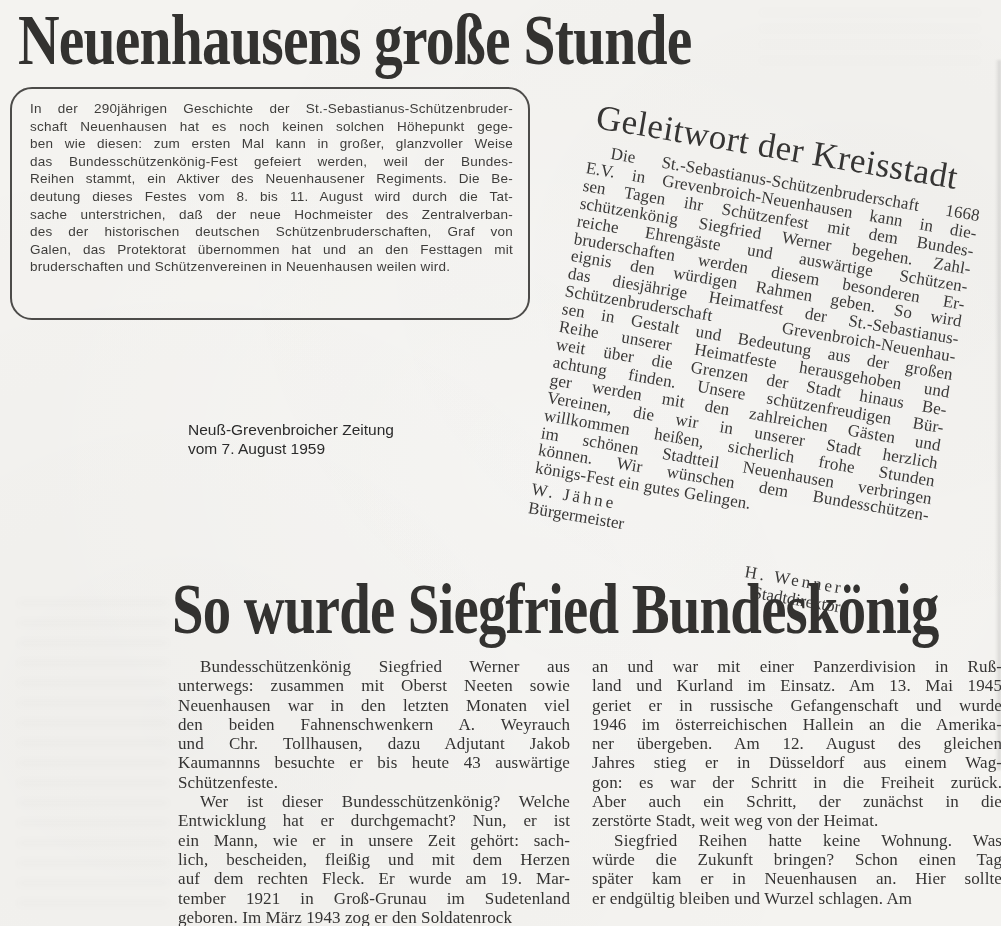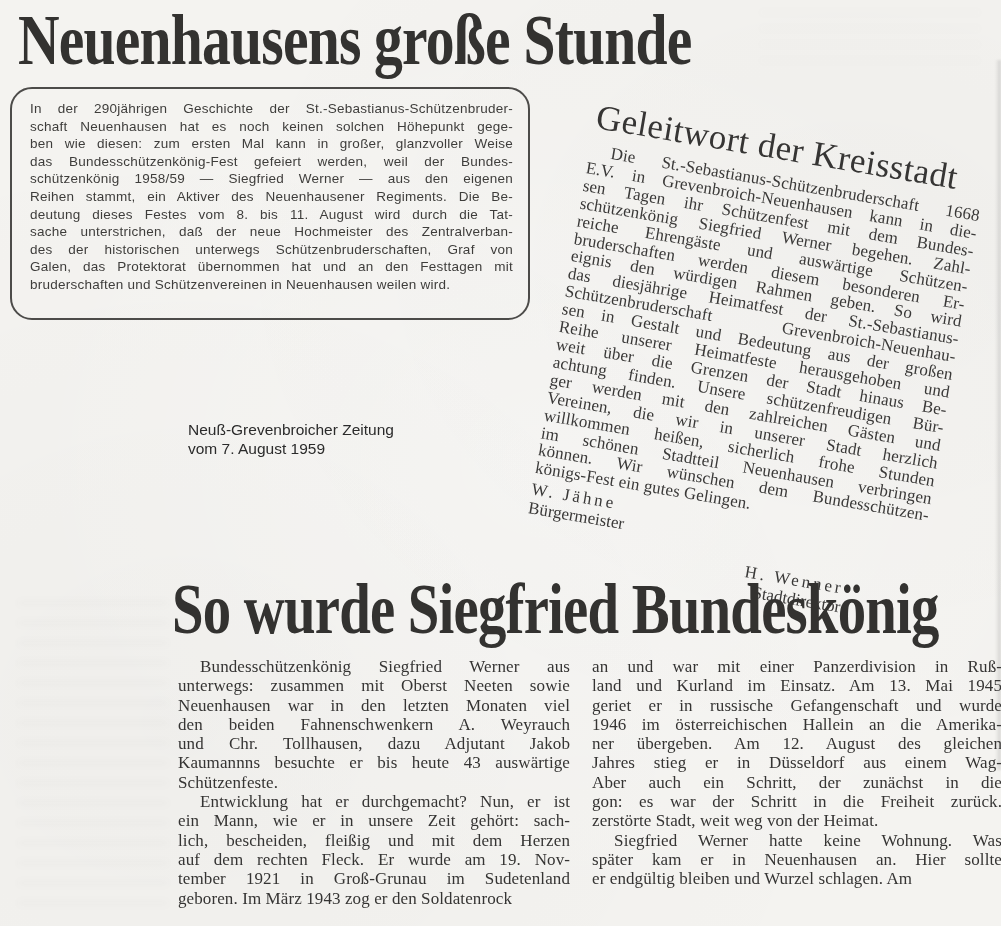"schützenkönig 1958/59 — Siegfried Werner" div.jline { html: <div>schützenkönig 1958/59 — Siegfried Werner — aus den eigenen</div> -> none }
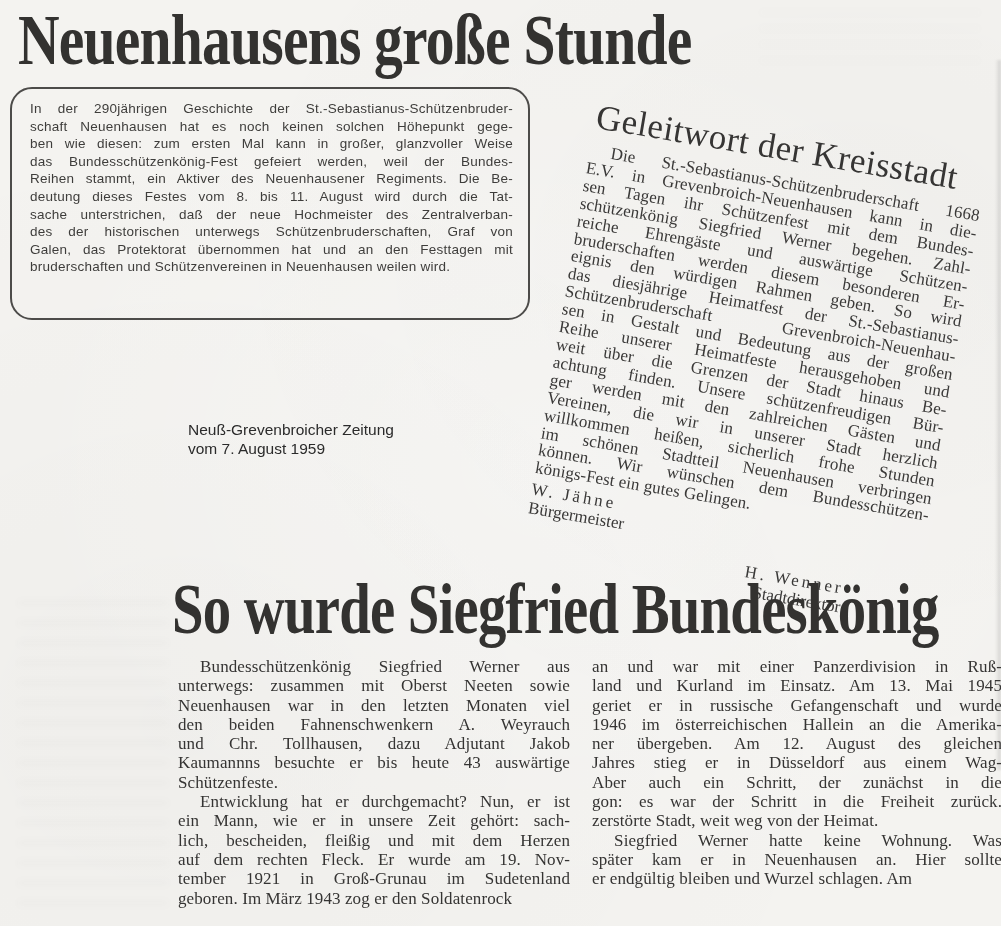"des der historischen unterwegs" div.jline { text: unterwegs -> deutschen }
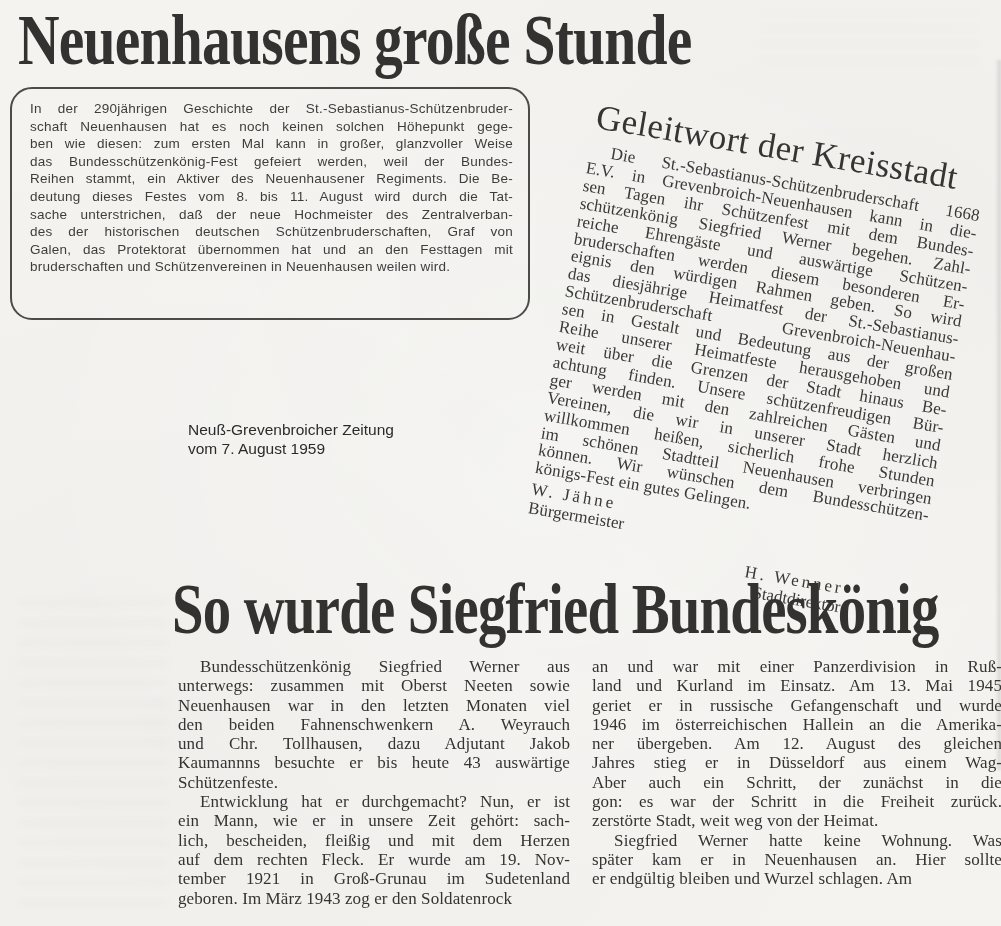"Wer ist dieser Bundesschützenkönig?" div.jline { html: none -> <div>Wer ist dieser Bundesschützenkönig? Welche</div> }
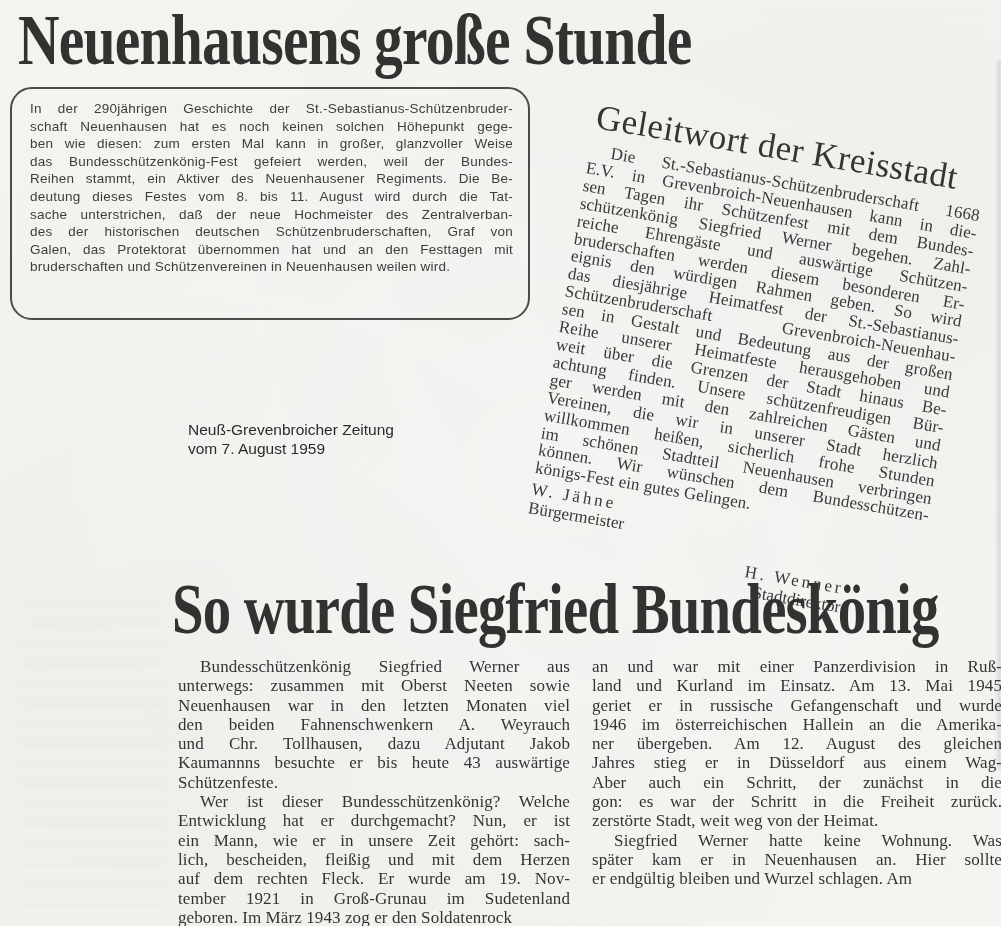"Aber auch ein Schritt, der" div.jline { order: before "gon: es war der Schritt" -> after "gon: es war der Schritt" }
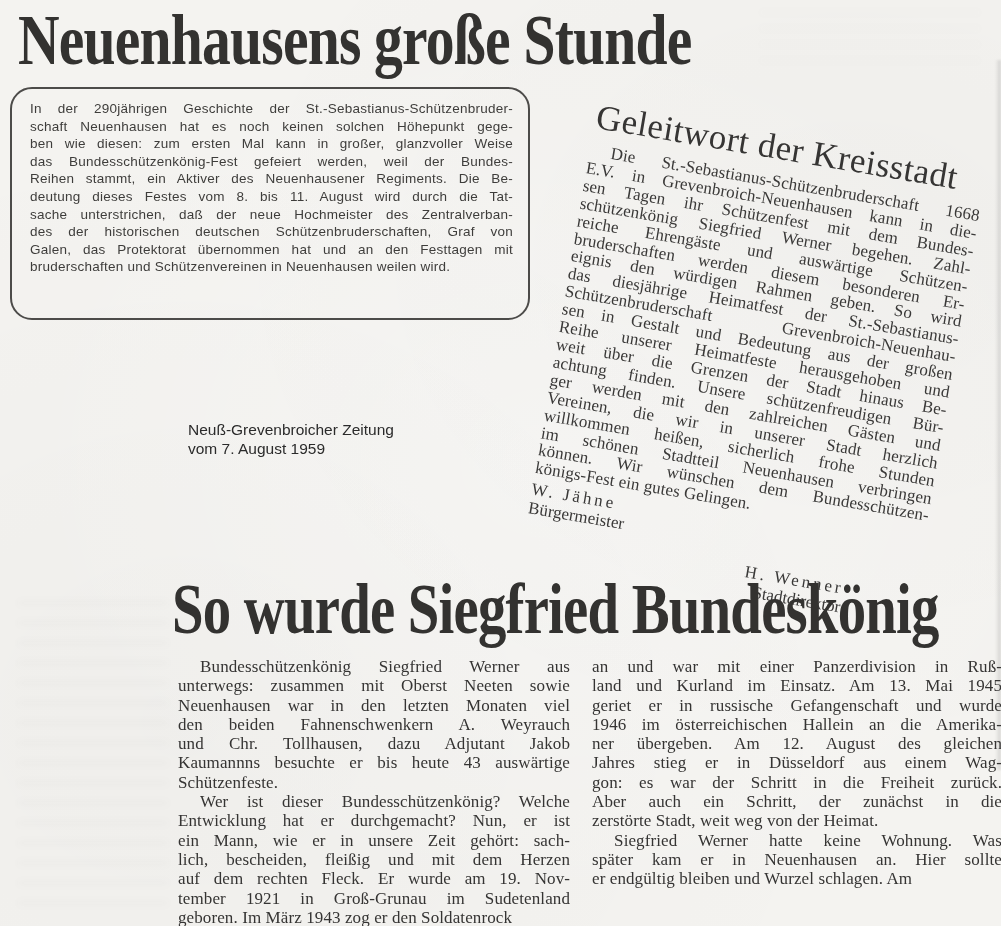"Siegfried Werner hatte keine Wohnung." div.jline { text: Werner -> Reihen }
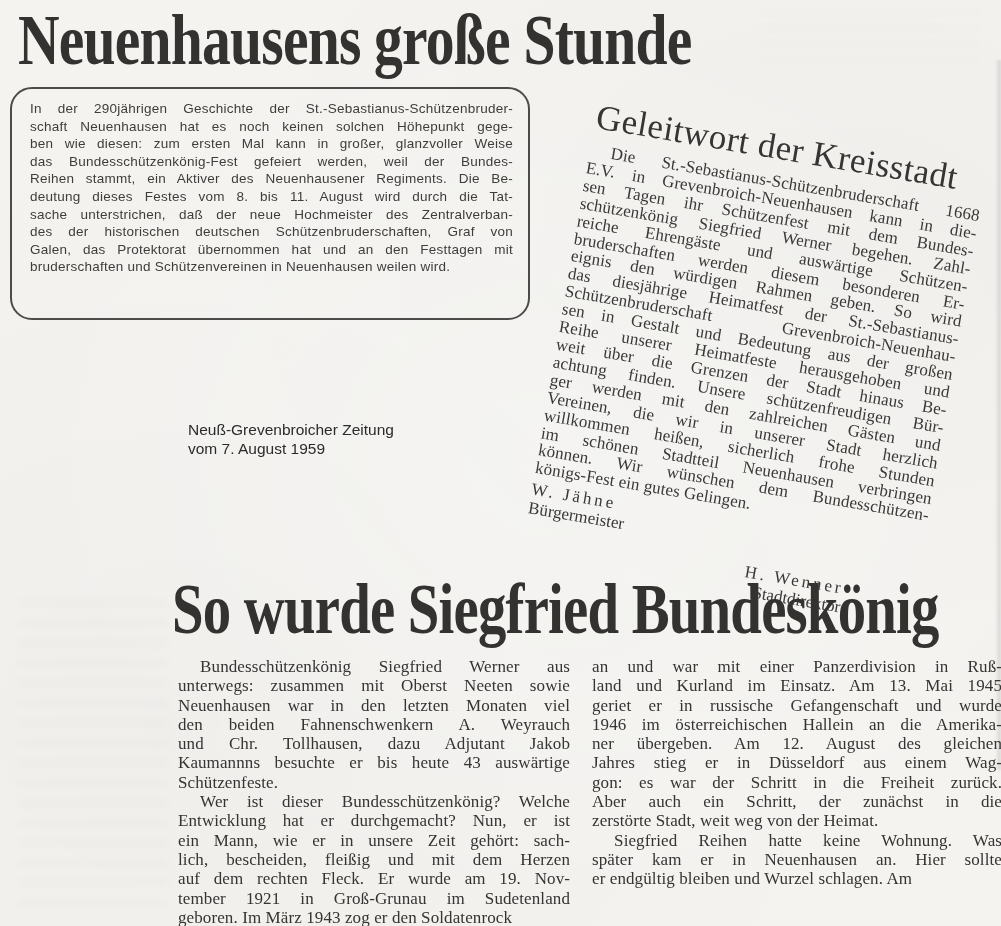"würde die Zukunft bringen? Schon" div.jline { html: none -> <div>würde die Zukunft bringen? Schon einen Tag</div> }
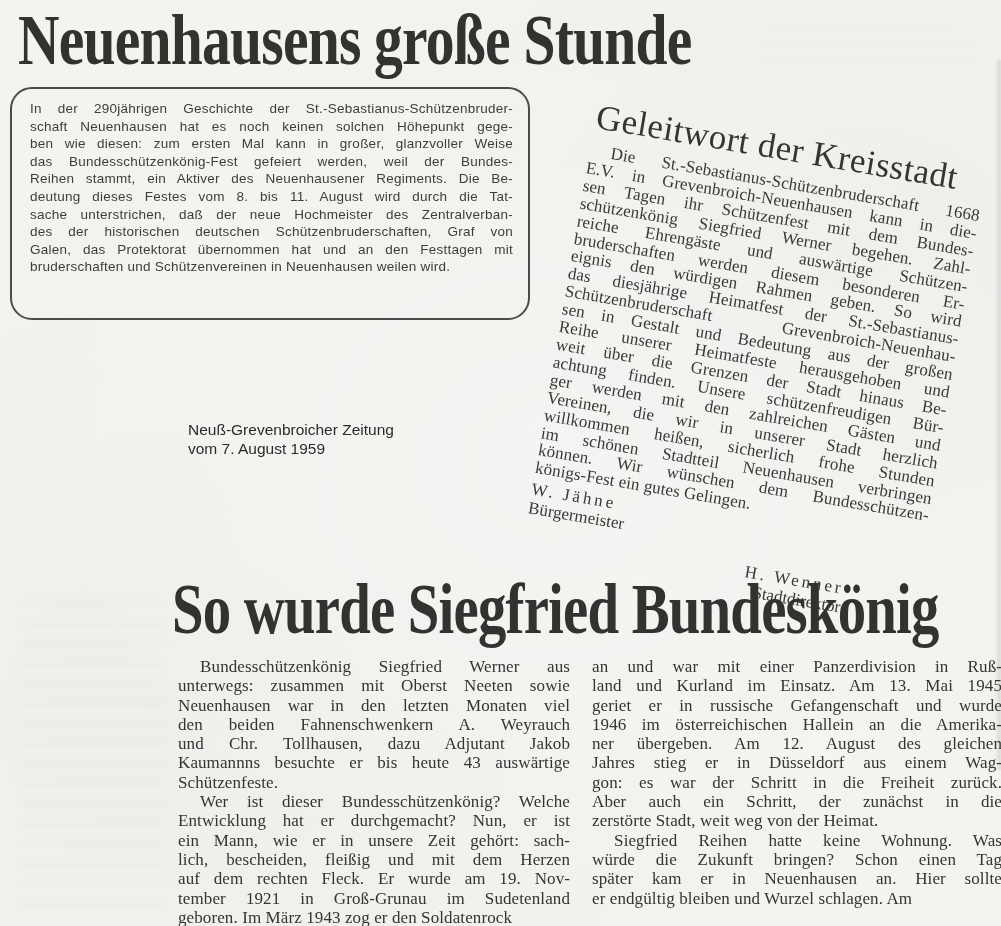"auf dem rechten Fleck. Er" div.jline { text: Nov- -> Mar- }
